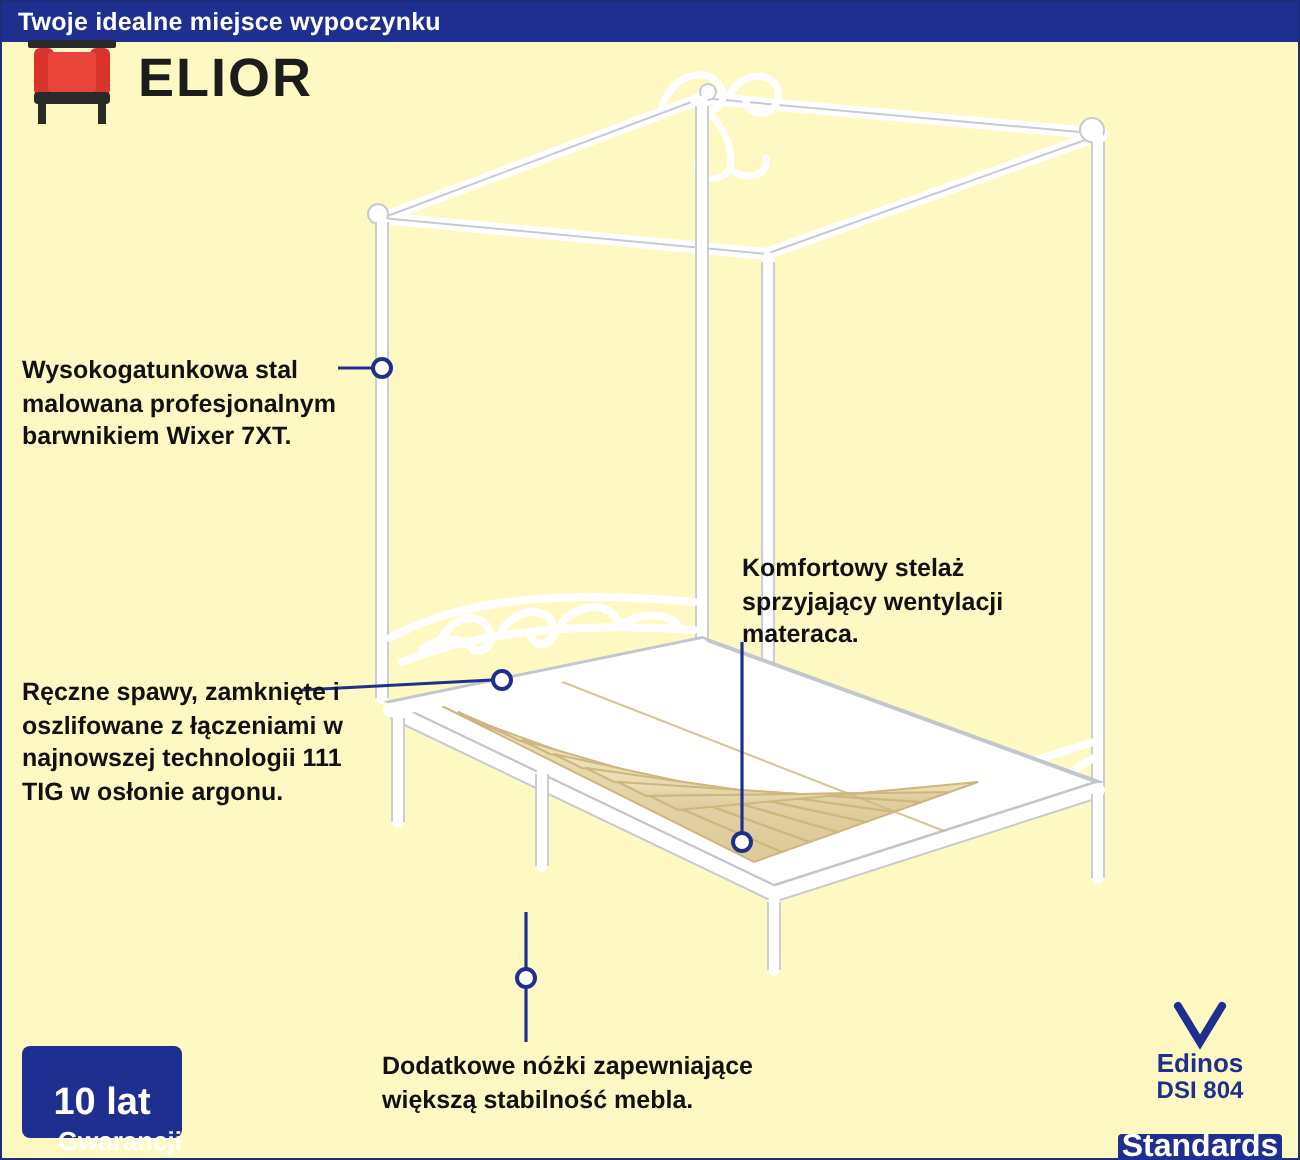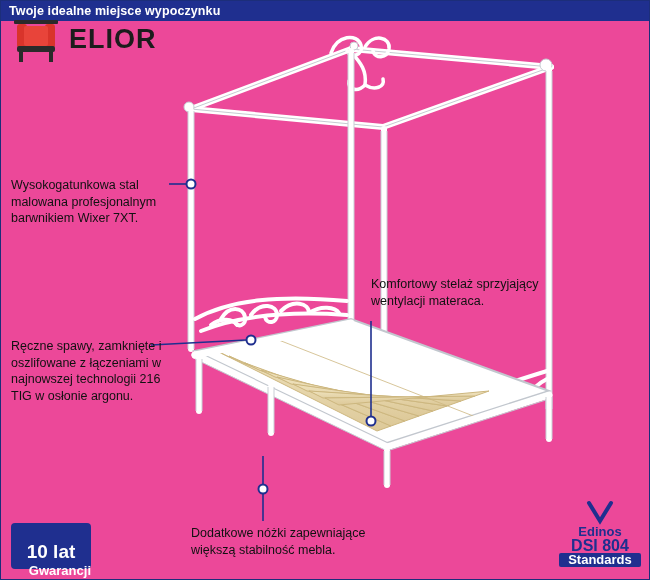"Twoje idealne miejsce wypoczynku" .page { background: #ec4899 -> #fef9c3 }
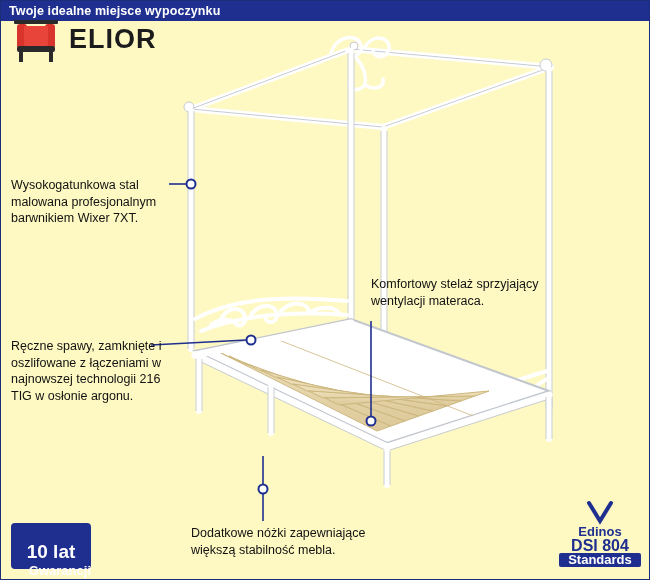"Wysokogatunkowa stal malowana" .anno { font-weight: normal -> bold }
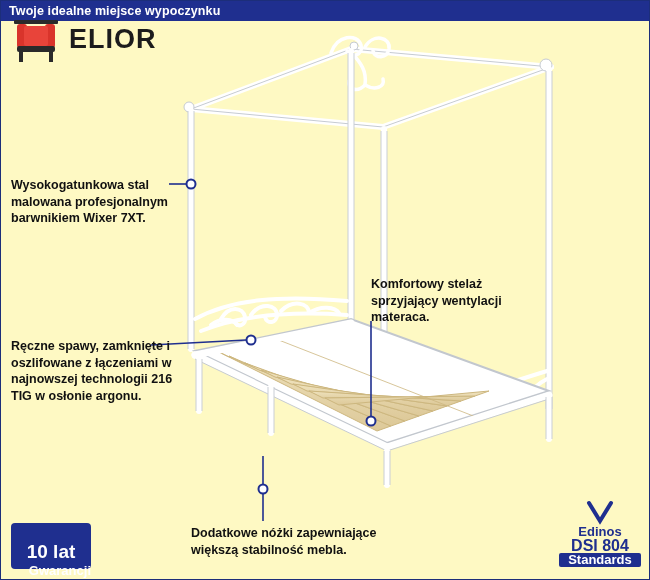"Ręczne spawy, zamknięte i oszlifowane" div.anno { text: 216 -> 111 }
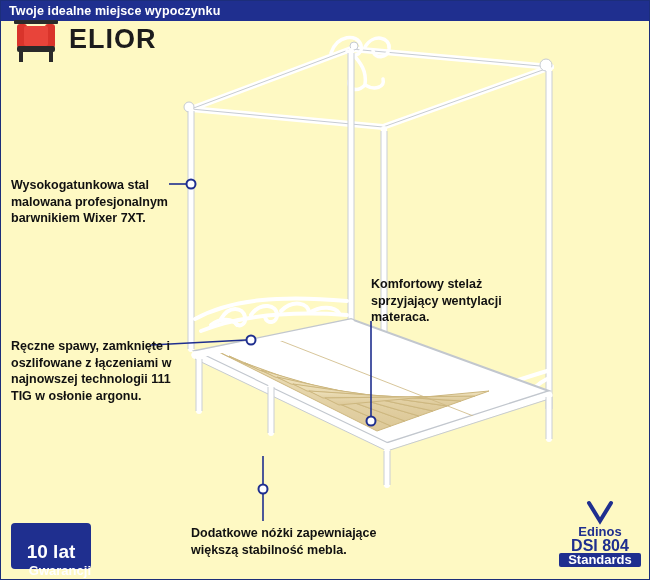"DSI 804" .badge-edinos .e-dsi { font-size: 16px -> 12px }
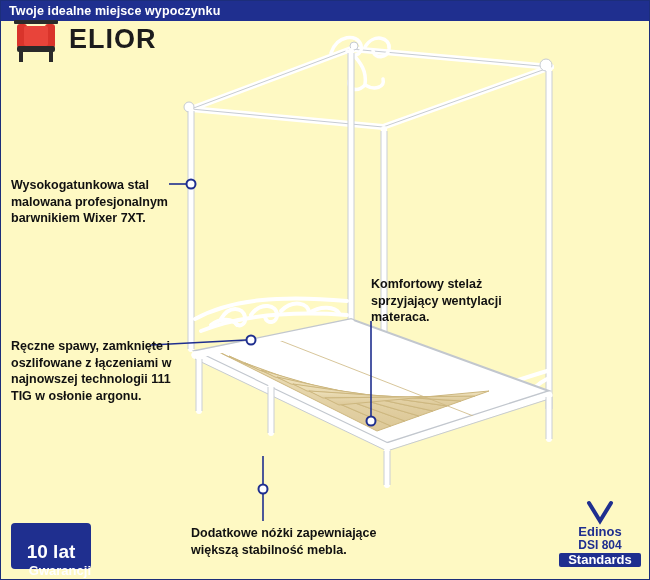"Standards" .badge-edinos .e-std { font-size: 13px -> 16px; margin-top: 1px -> 15px }
